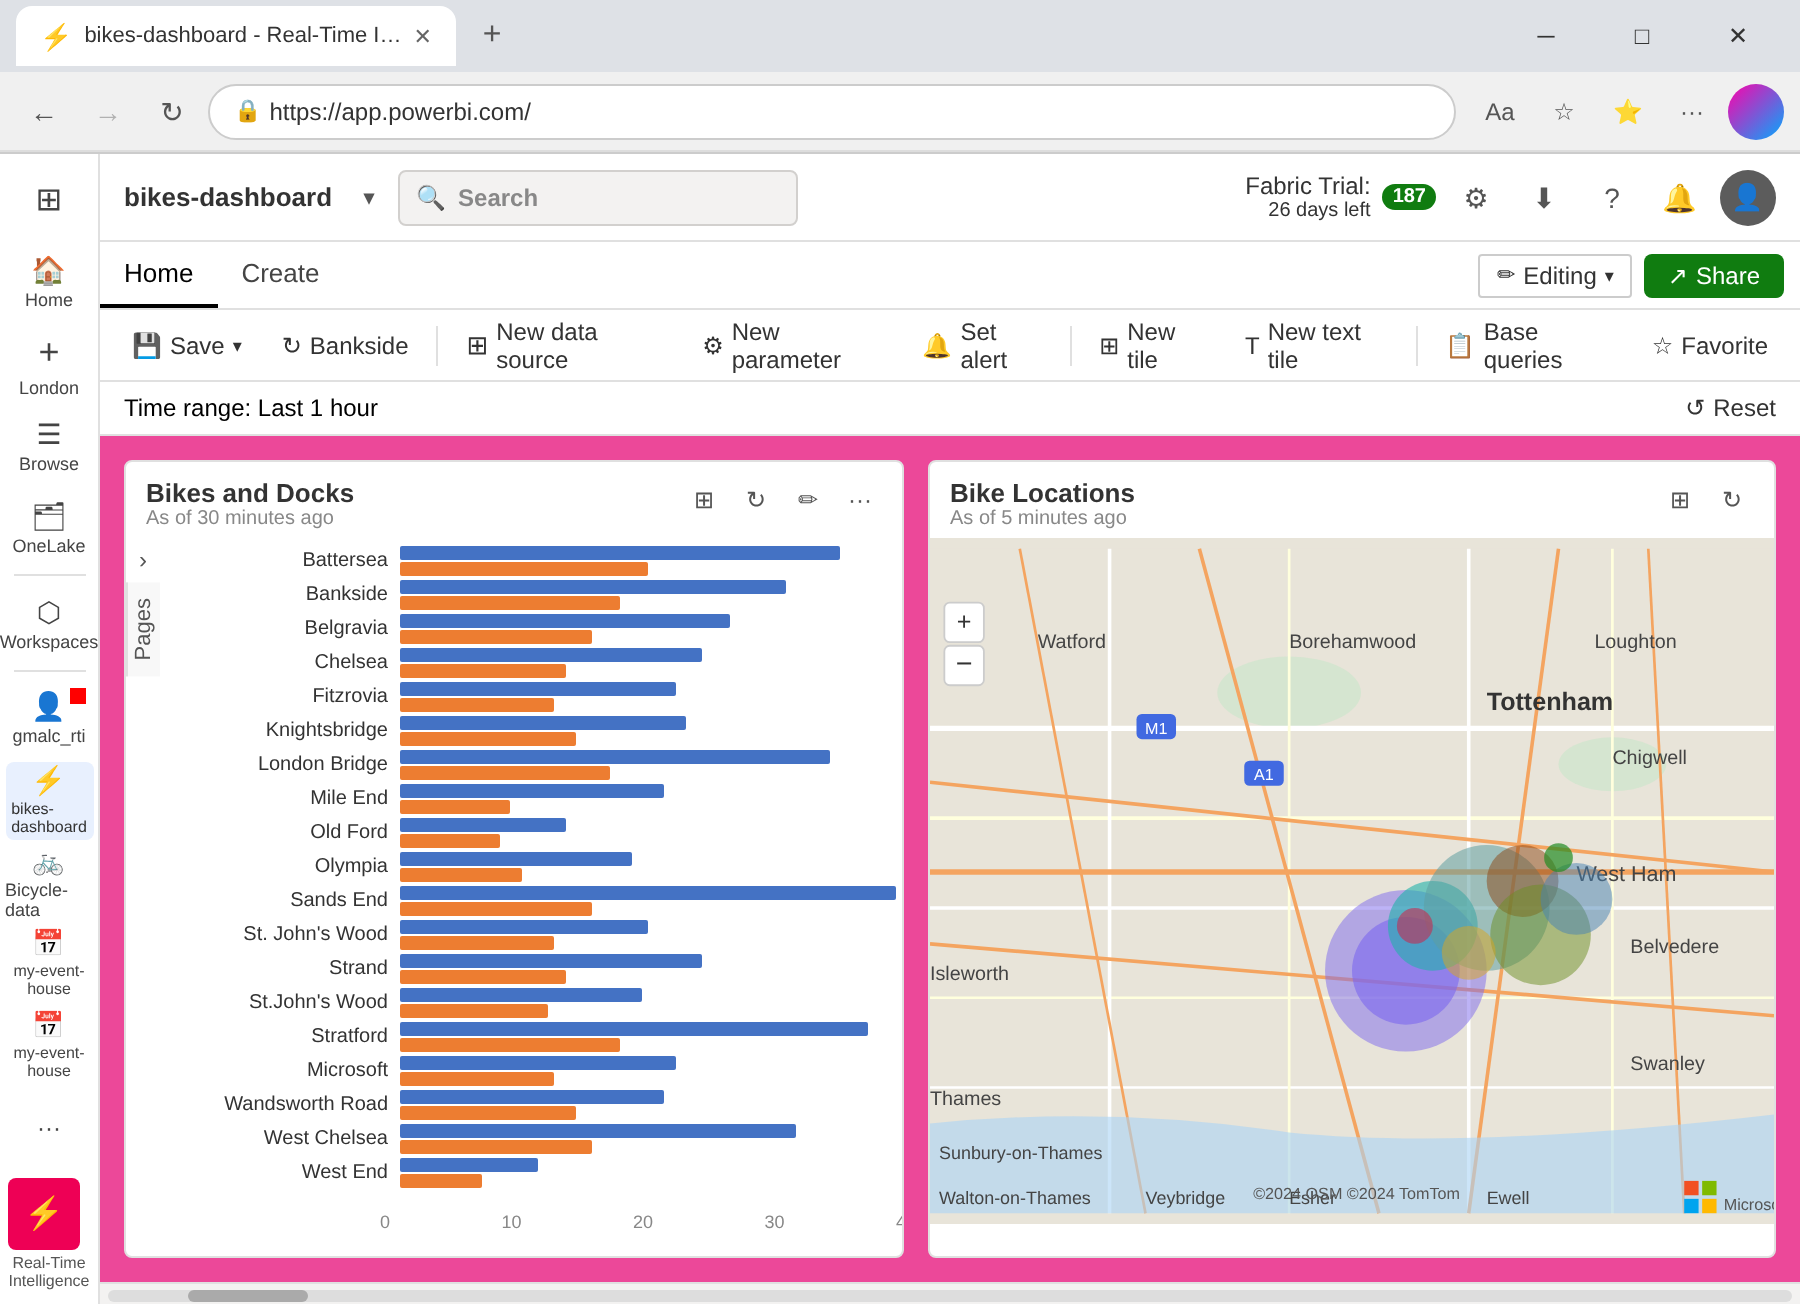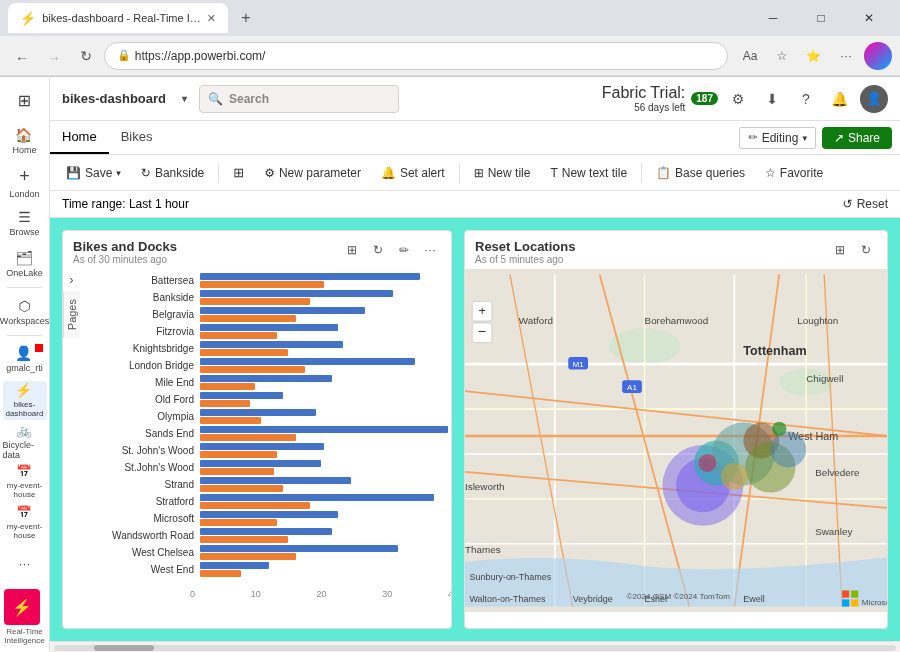"Fabric Trial:" span { font-size: 16px -> 12px }
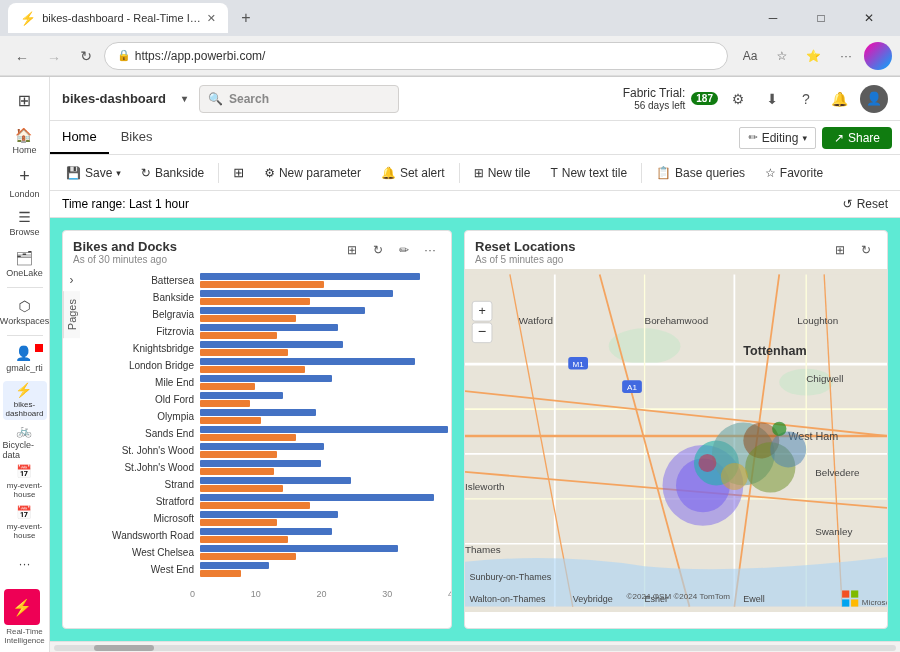"56 days left" span { text: 56 -> 26 }
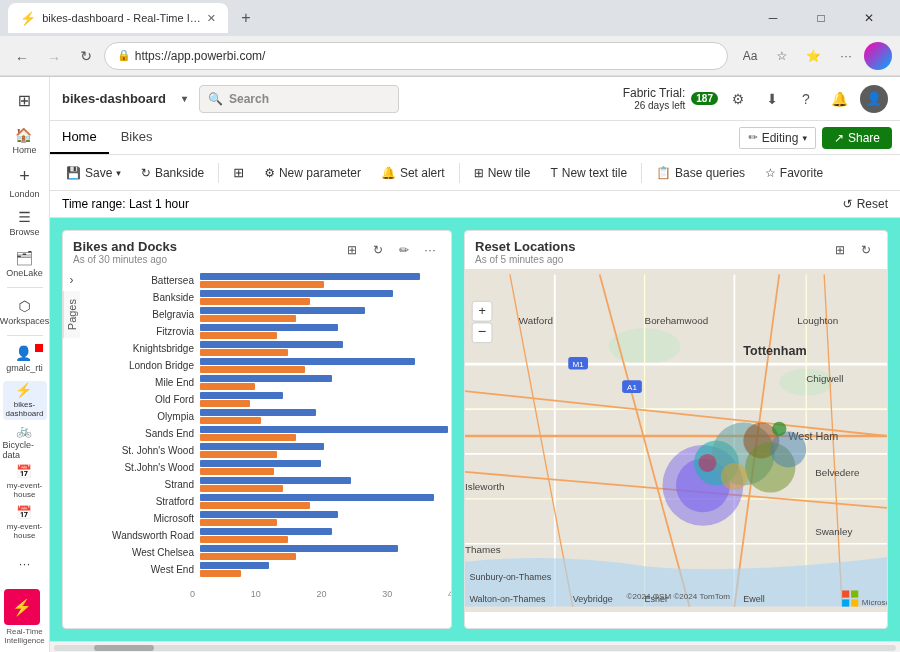"Bikes" div.tab-item { text: Bikes -> Create }
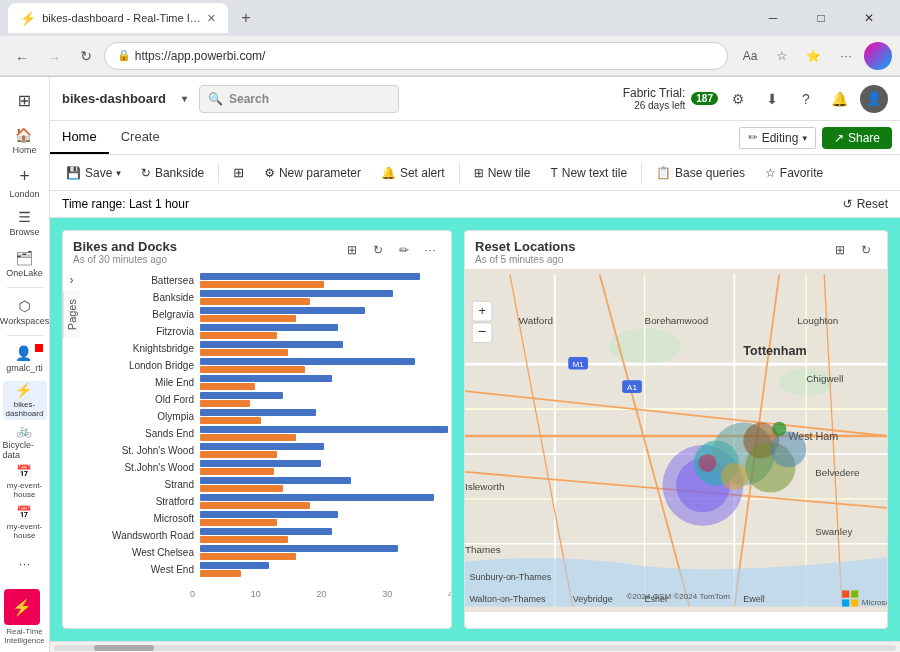"New data source" span { html: none -> <span>New data source</span> }
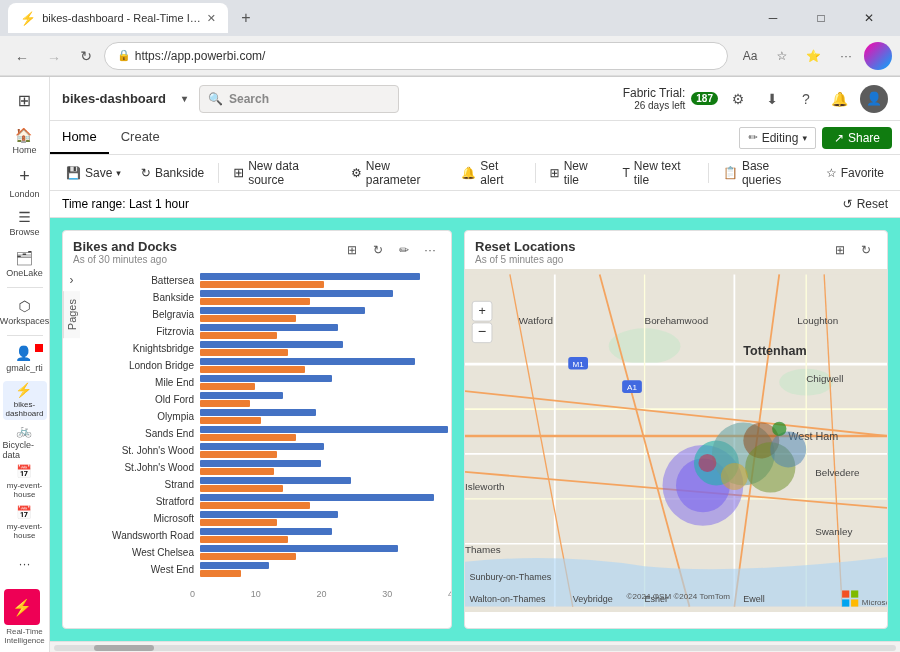"Bikes and Docks" .dashboard { background: #5eead4 -> #ec4899 }
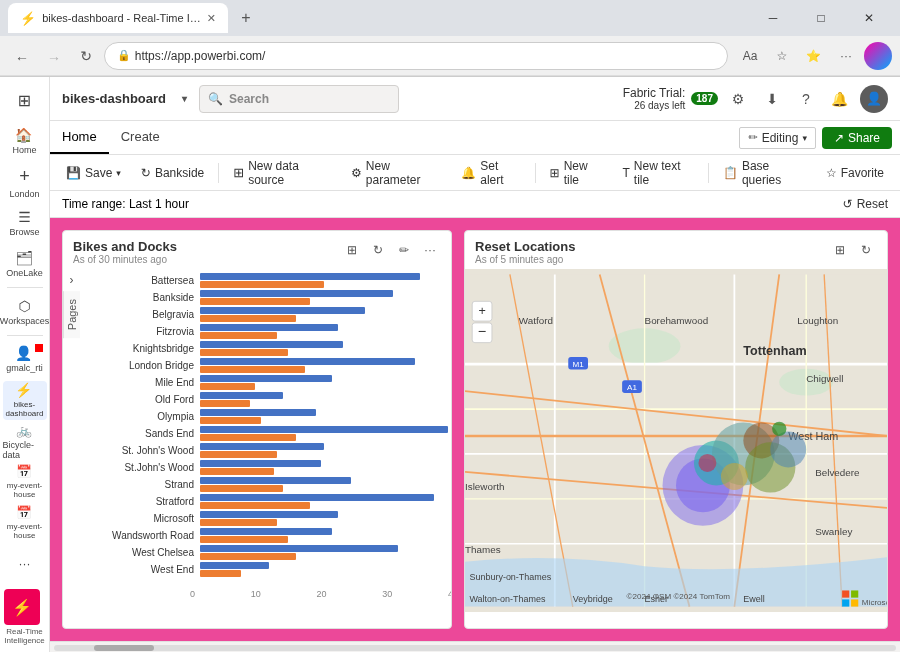"Reset Locations" div.tile-title { text: Reset -> Bike }
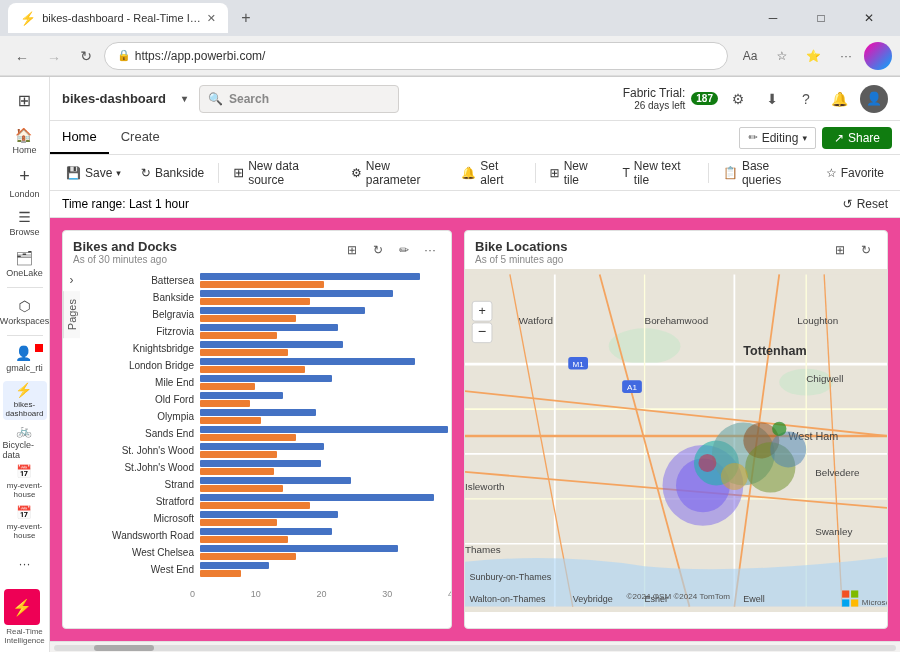"Chelsea" div.bar-row { html: none -> <div> <div>Chelsea</div> <div> <div></div> <div></div> </div> </div> }
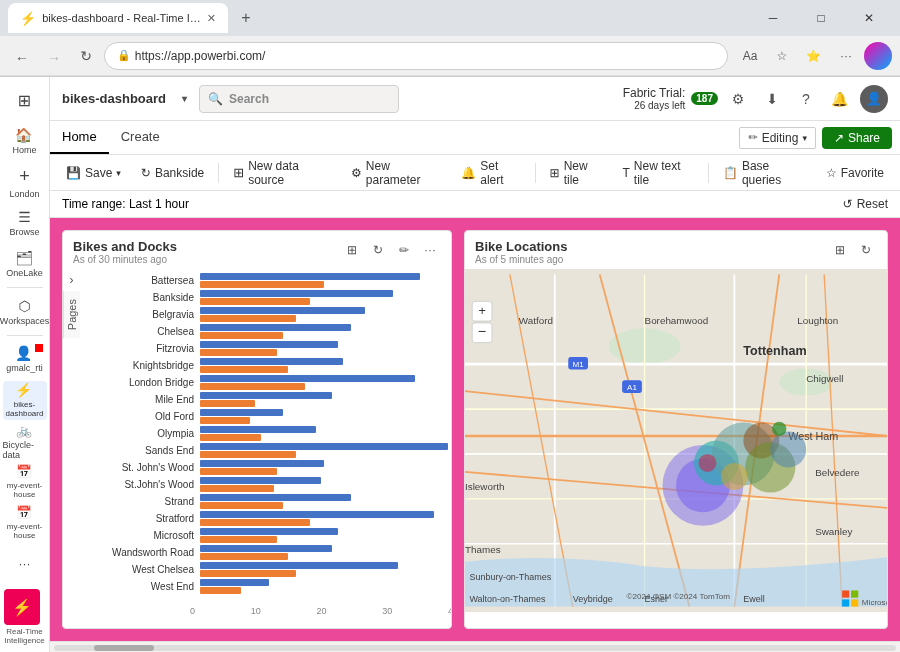"bikes-" span.sidebar-item-label { text-align: center -> left }
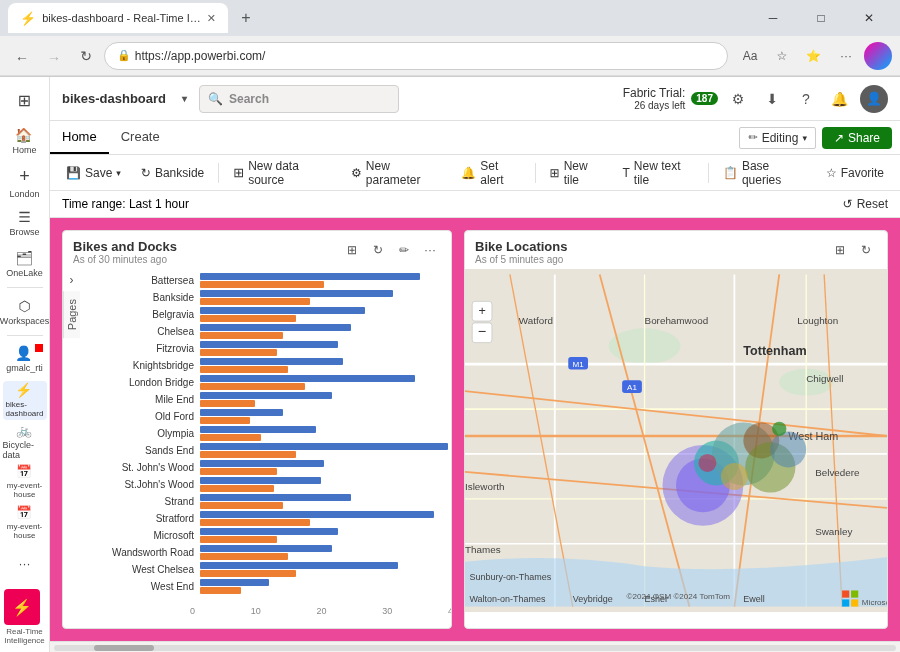"St.John's Wood" div.bar-row { order: before "Strand" -> after "Strand" }
